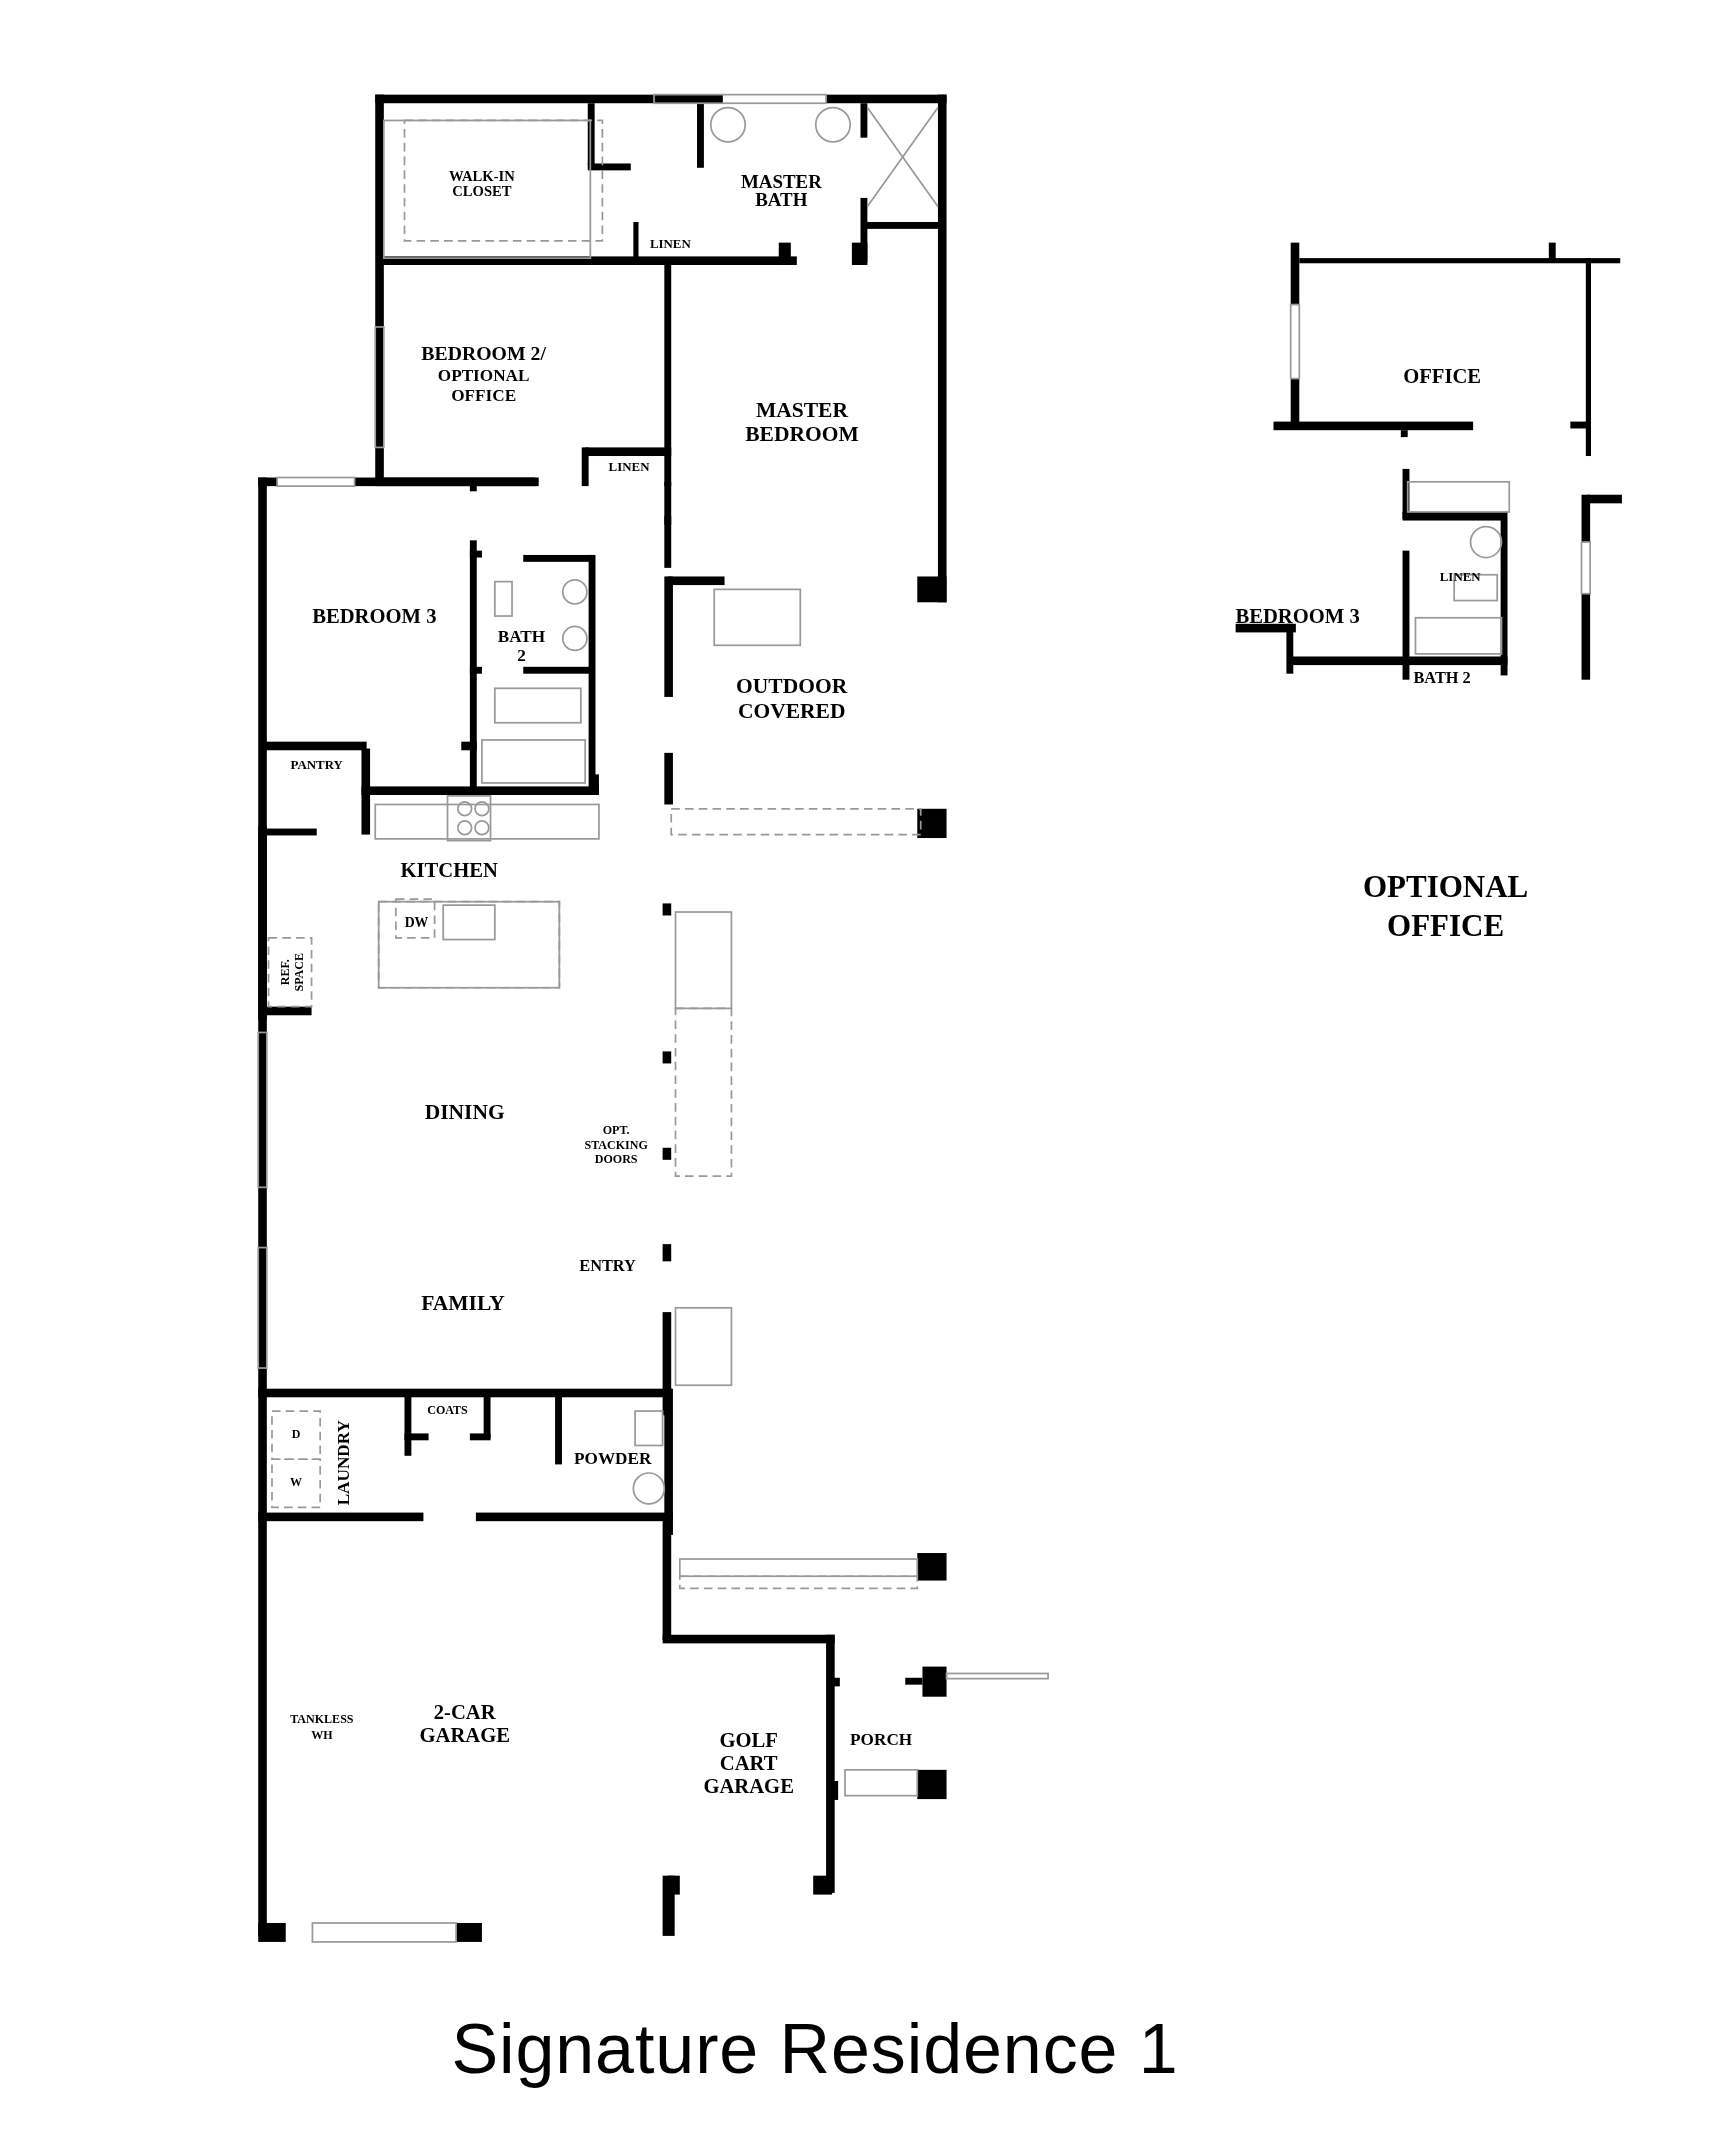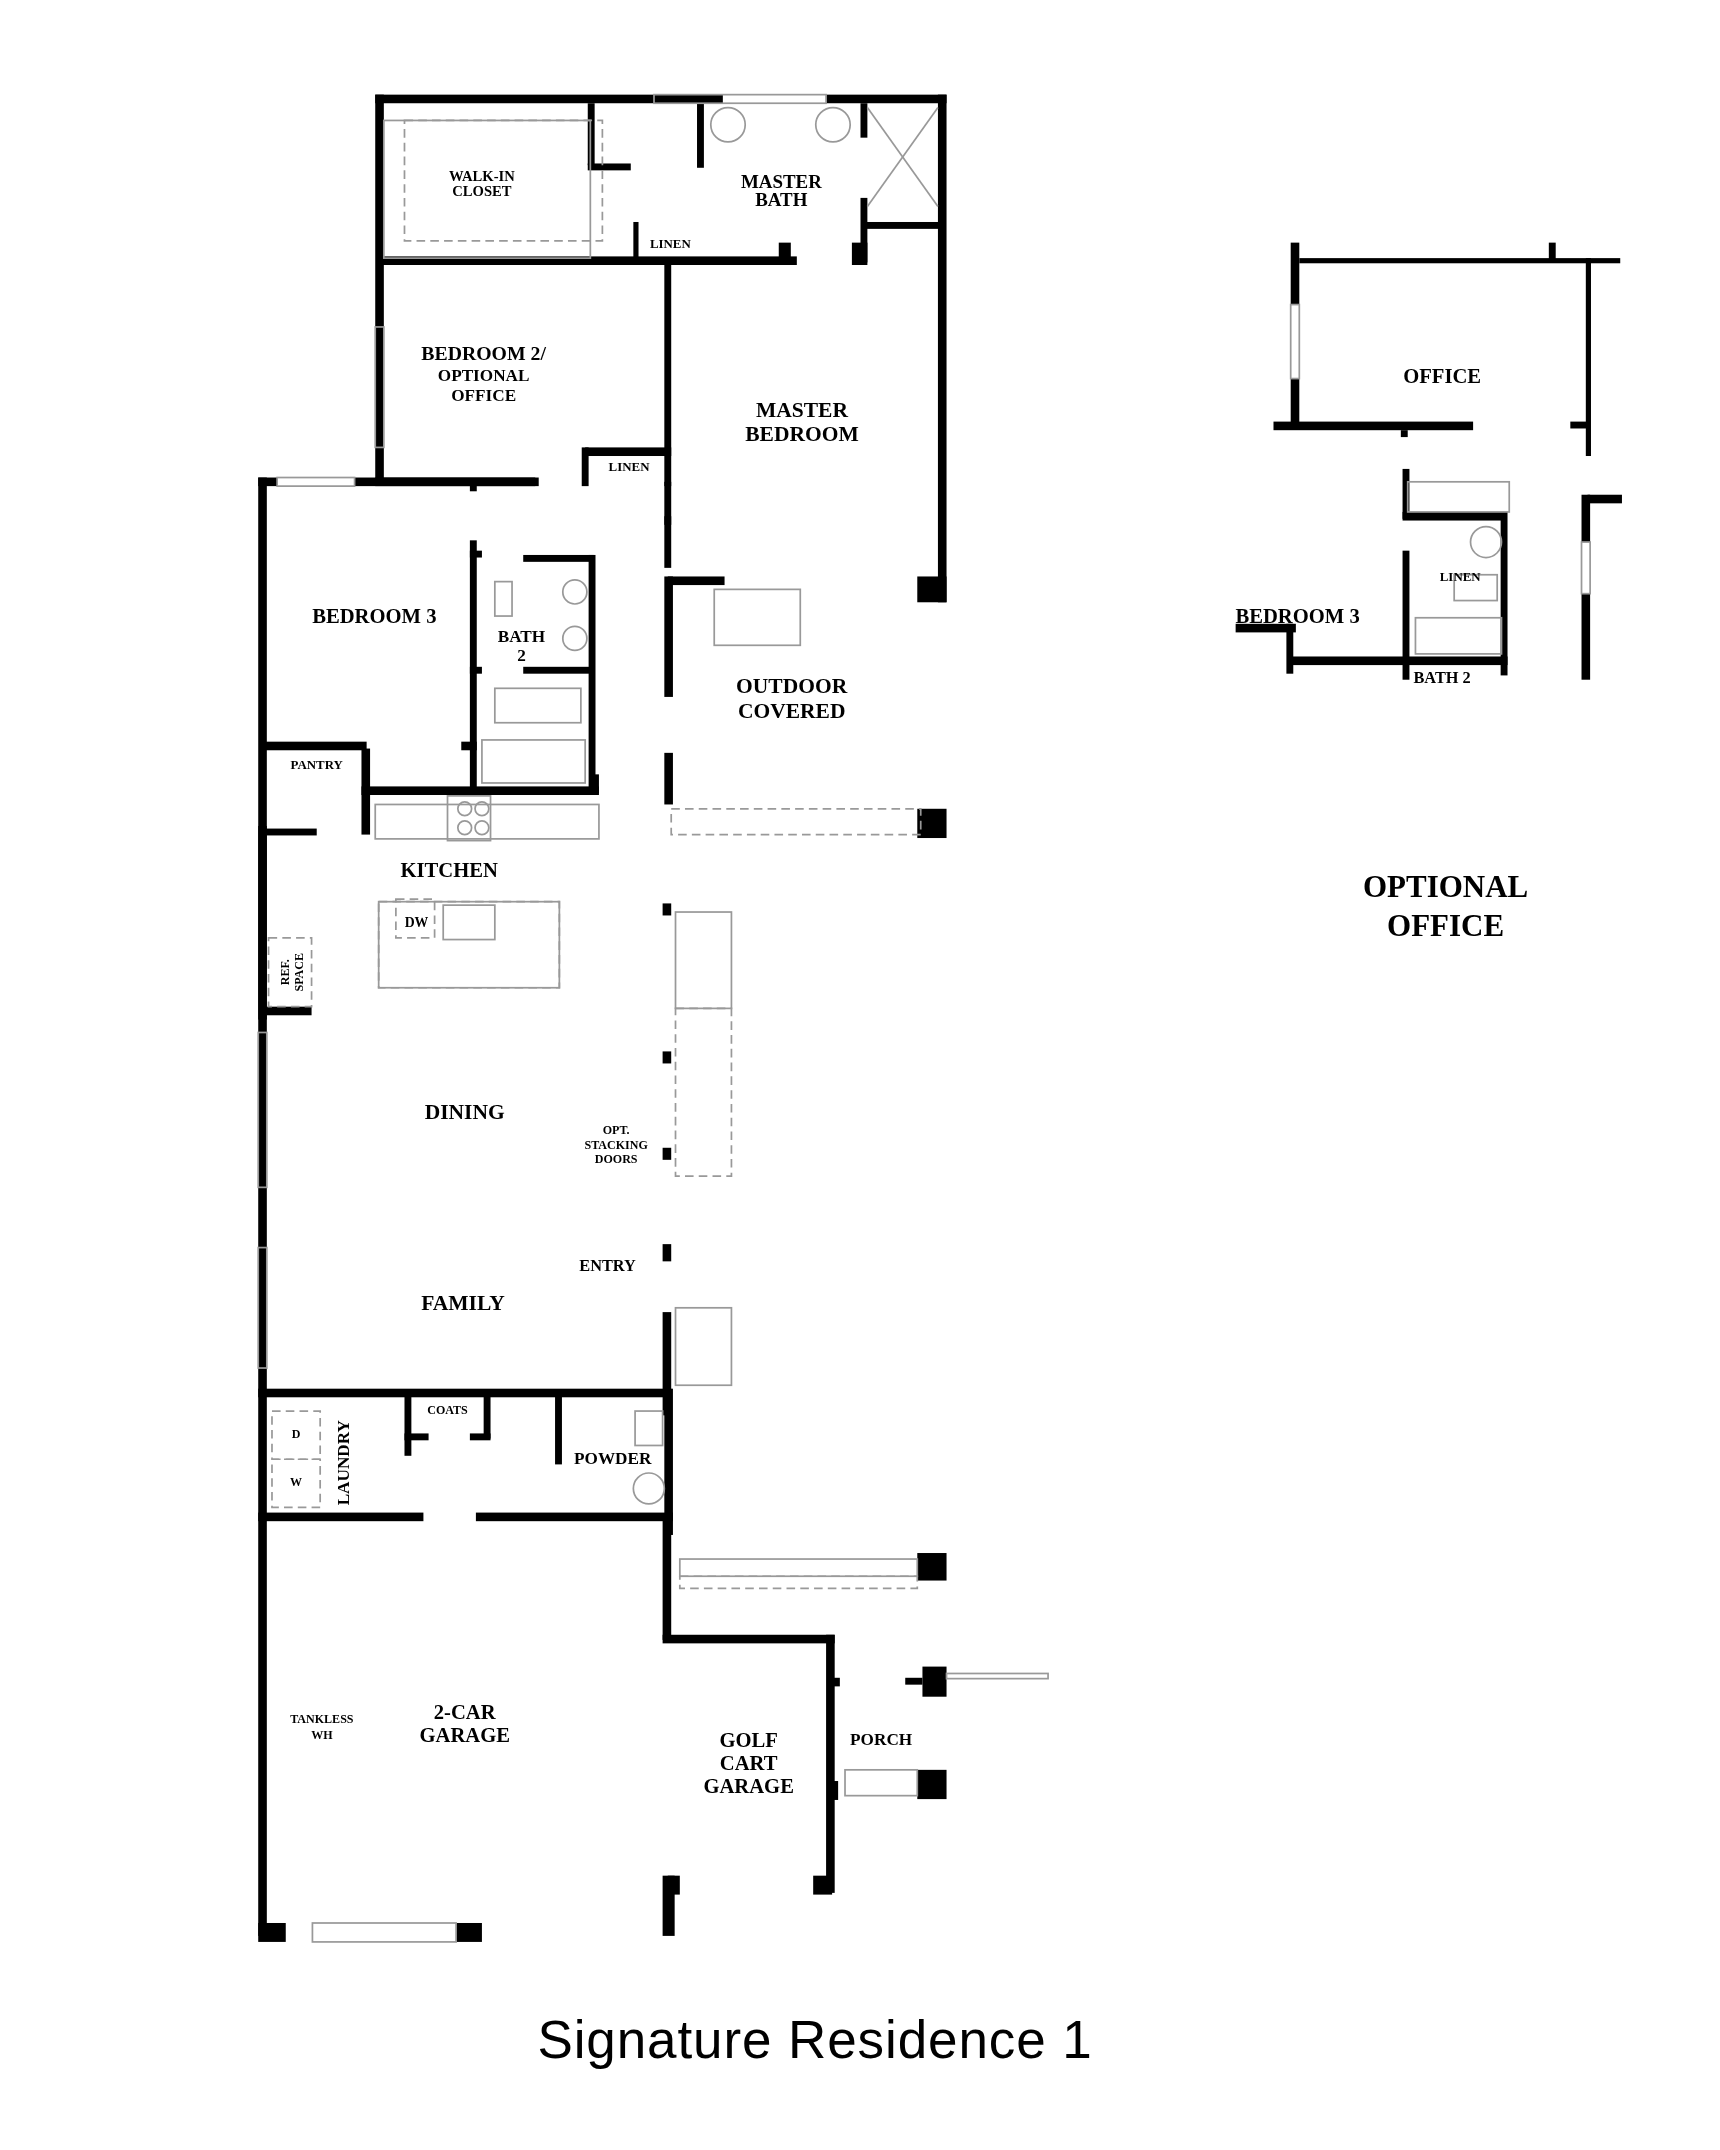"Signature Residence 1" .title { font-size: 53px -> 70px }
